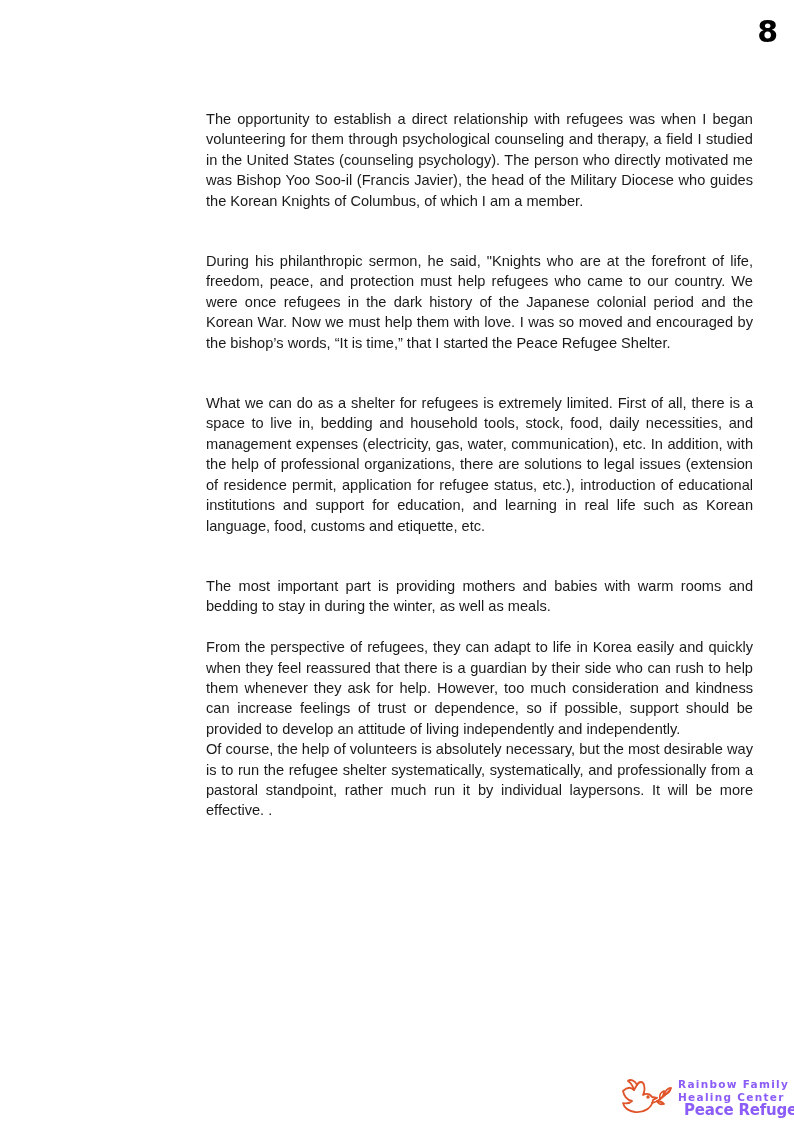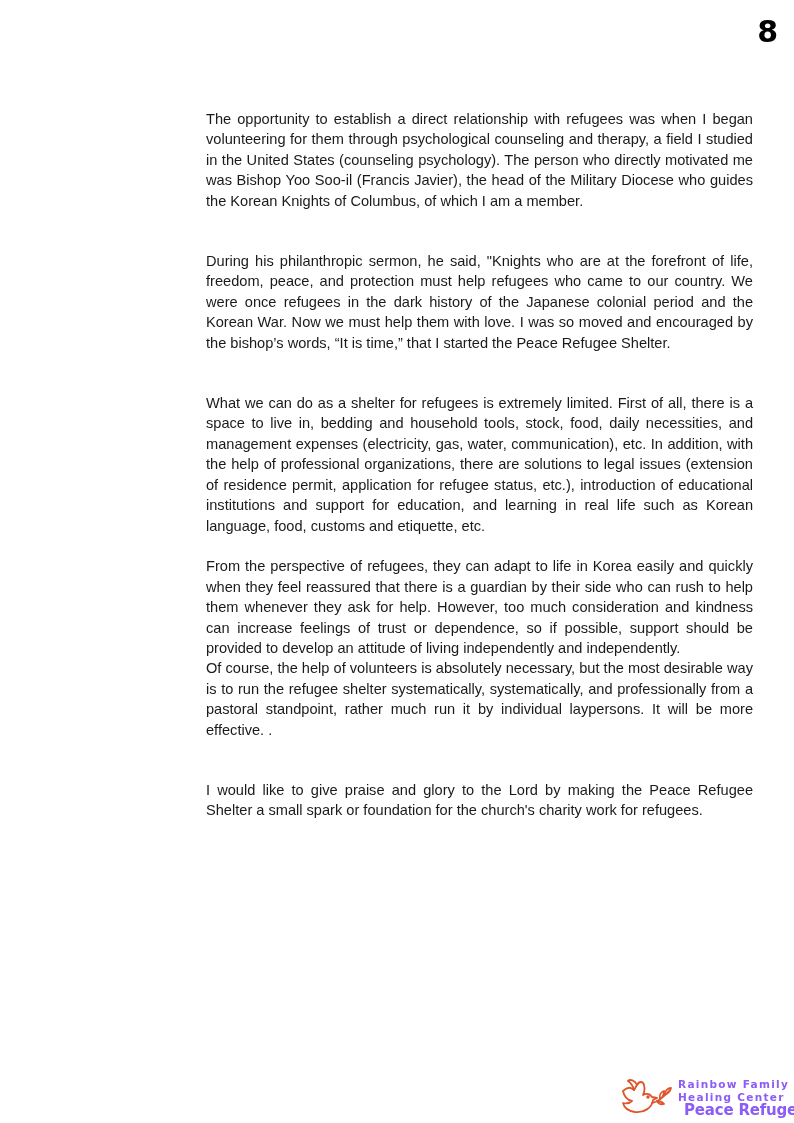"The most important part is" p.para { html: none -> <p>The most important part is providing mothers and babies with warm rooms and bedding to stay in during the winter, as well as meals.</p> }
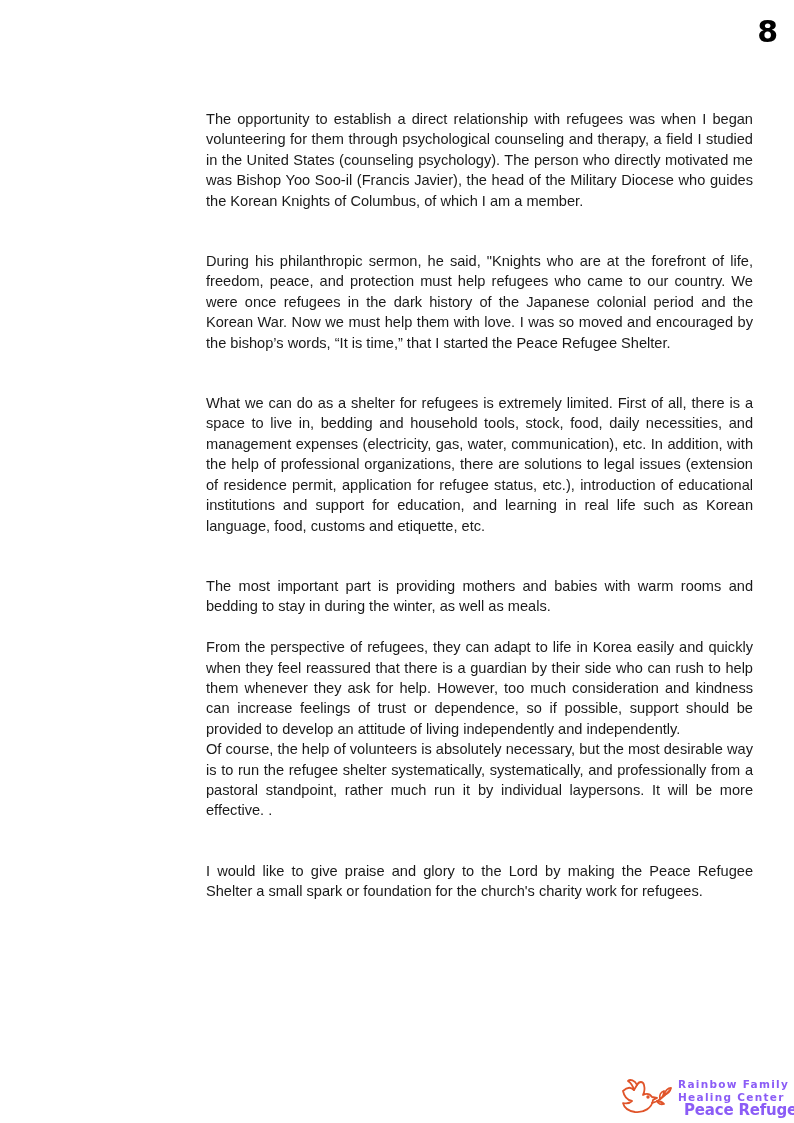"I would like to give" p.para { html: <p>I would like to give praise and glory to the Lord by making the Peace Refugee Shelter a small spark or foundation for the church's charity work for refugees.</p> -> none }
